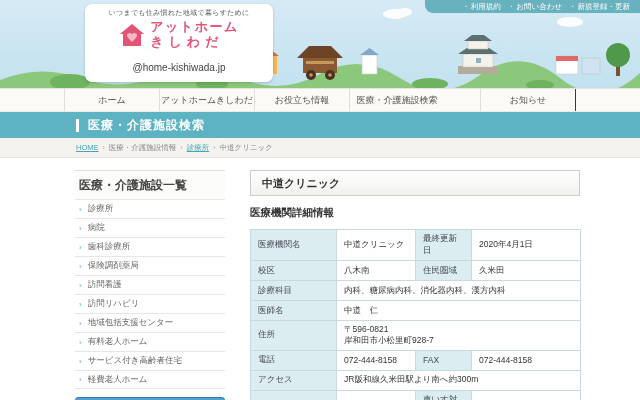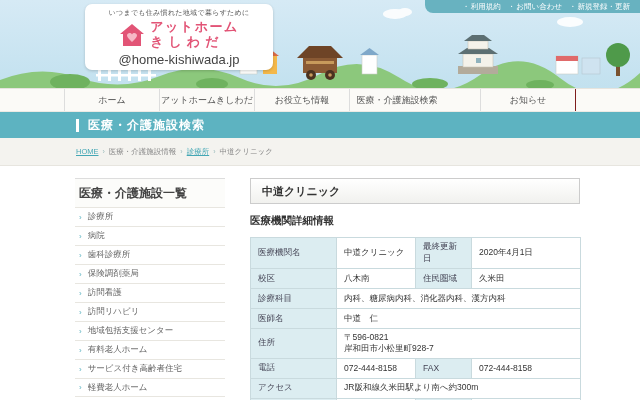"アットホーム" .logo-card { height: 66px -> 78px }
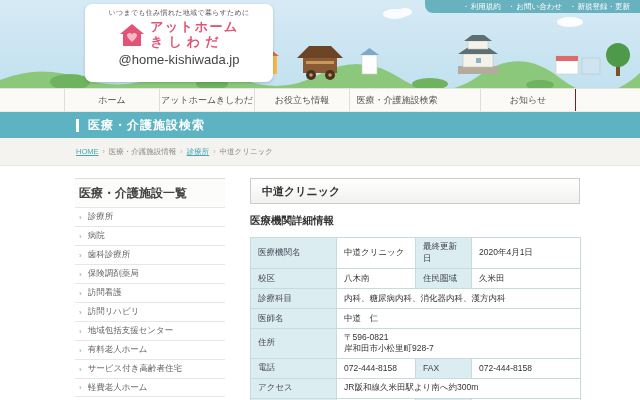"@home-kishiwada.jp" .domain { font-size: 13px -> 10px; margin-top: 2px -> 12px }
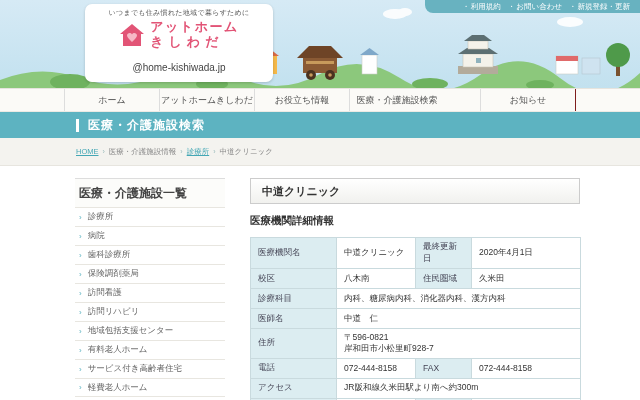"HOME" .crumbs { height: 28px -> 20px }
